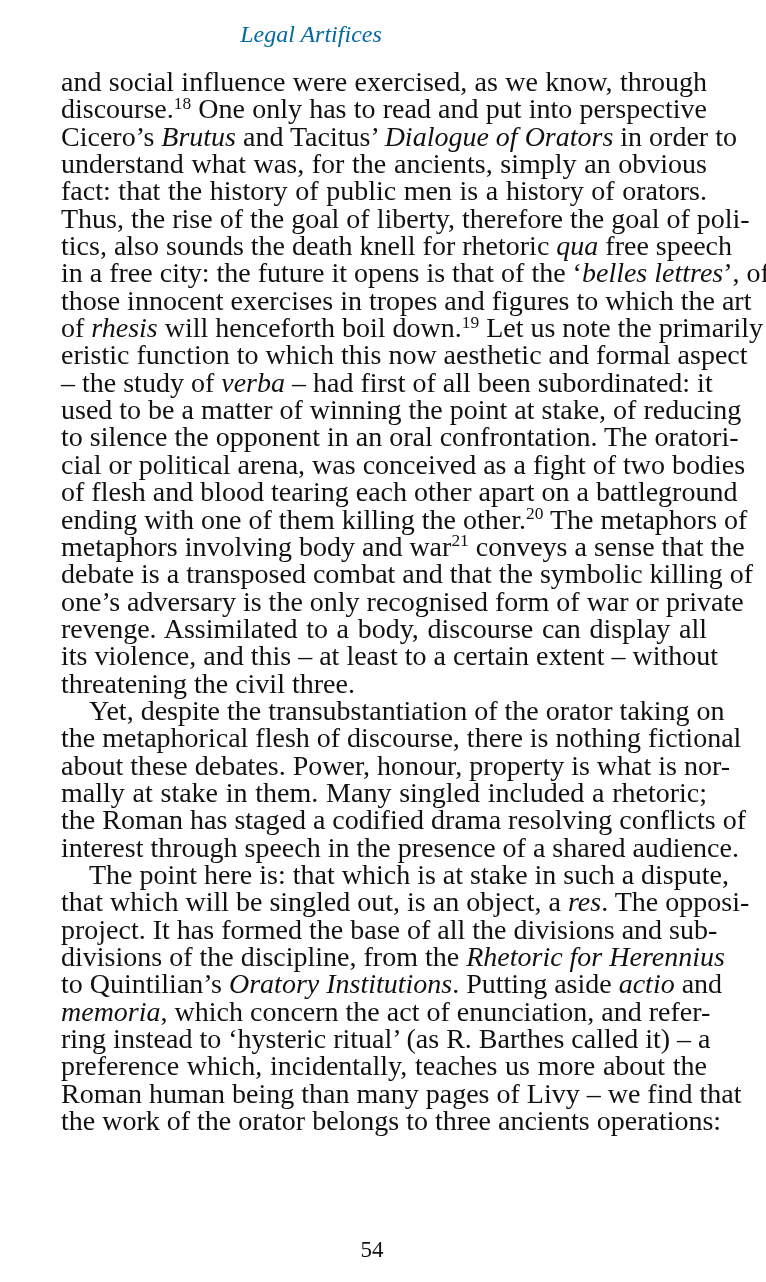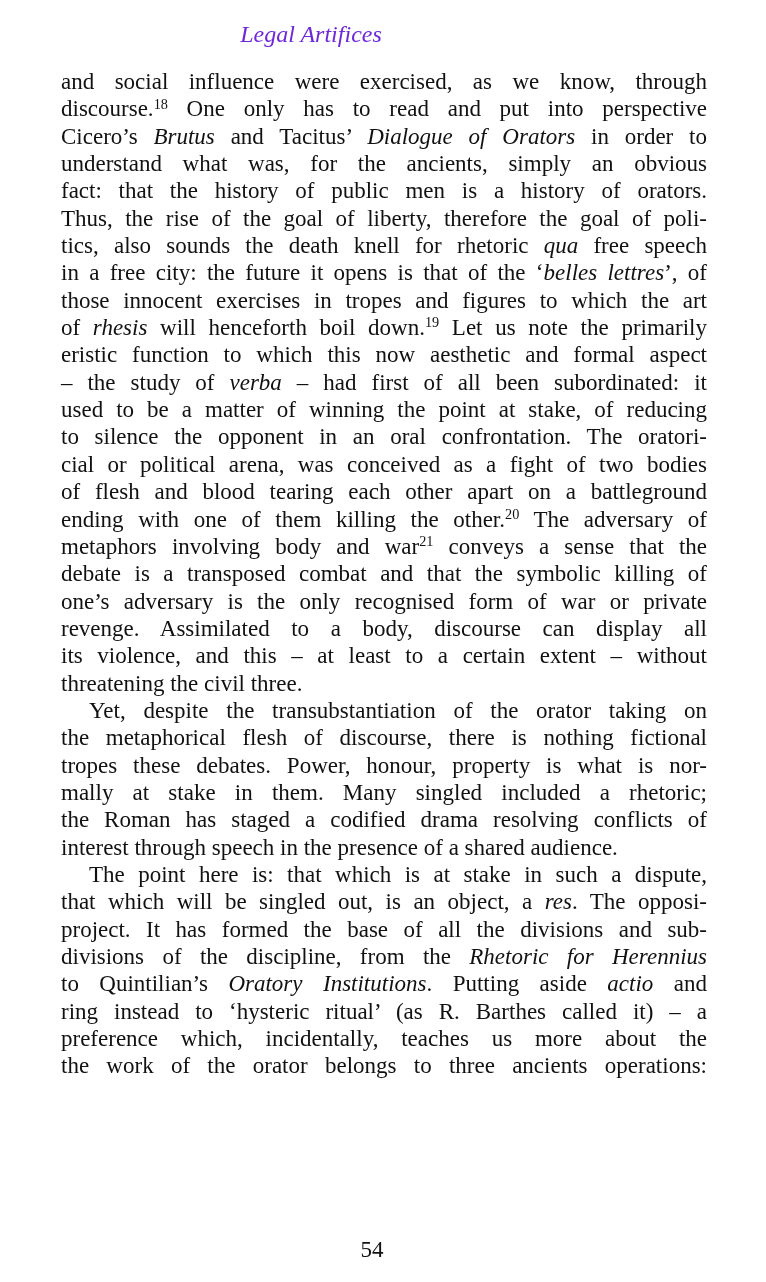"Legal Artifices" .running-head { color: #6d28d9 -> #0369a1 }
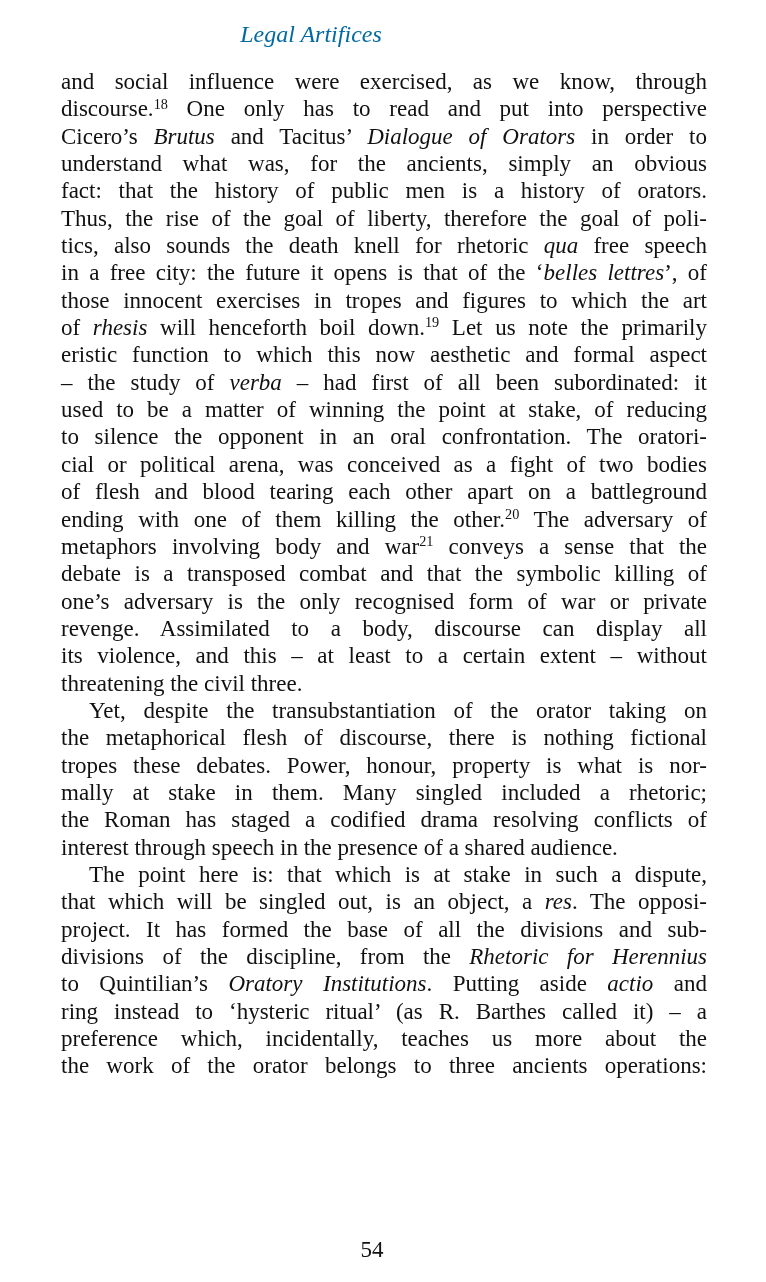"and social influence were exercised," .text-block { font-size: 23px -> 28px }
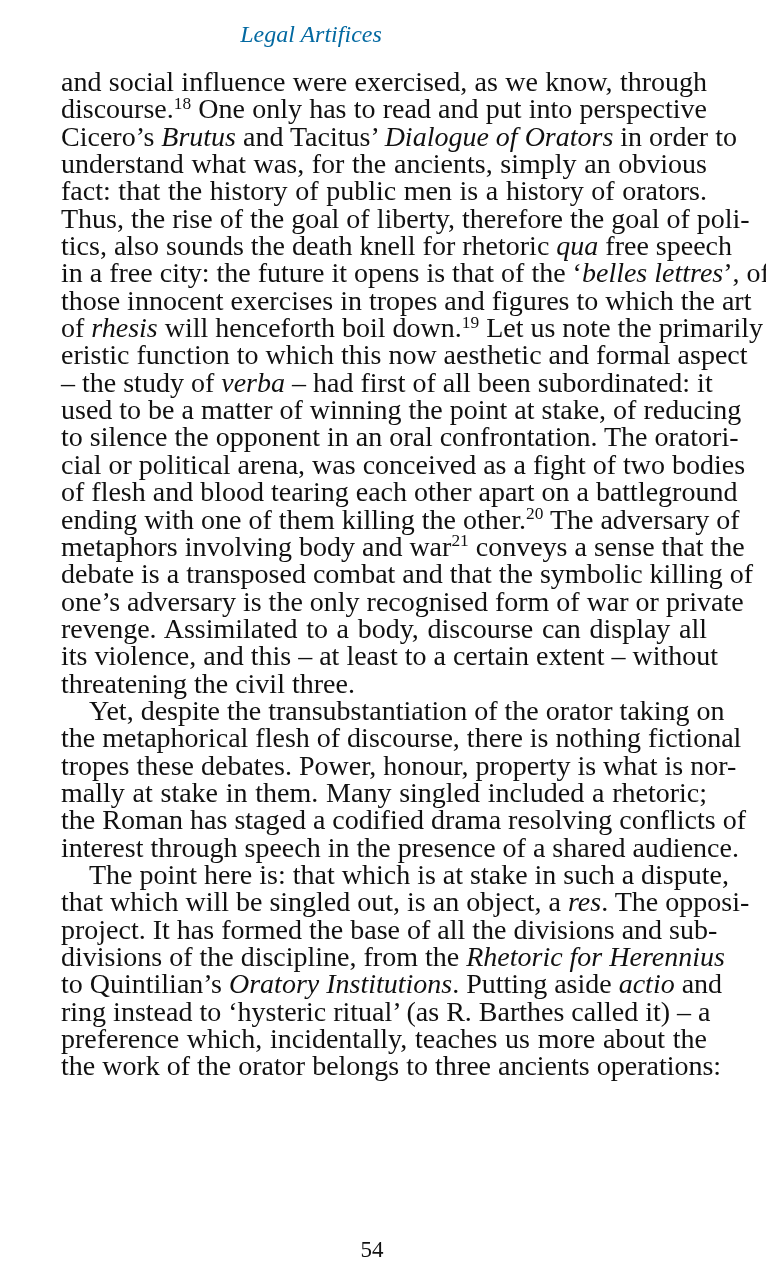"The adversary of" span { text: adversary -> metaphors }
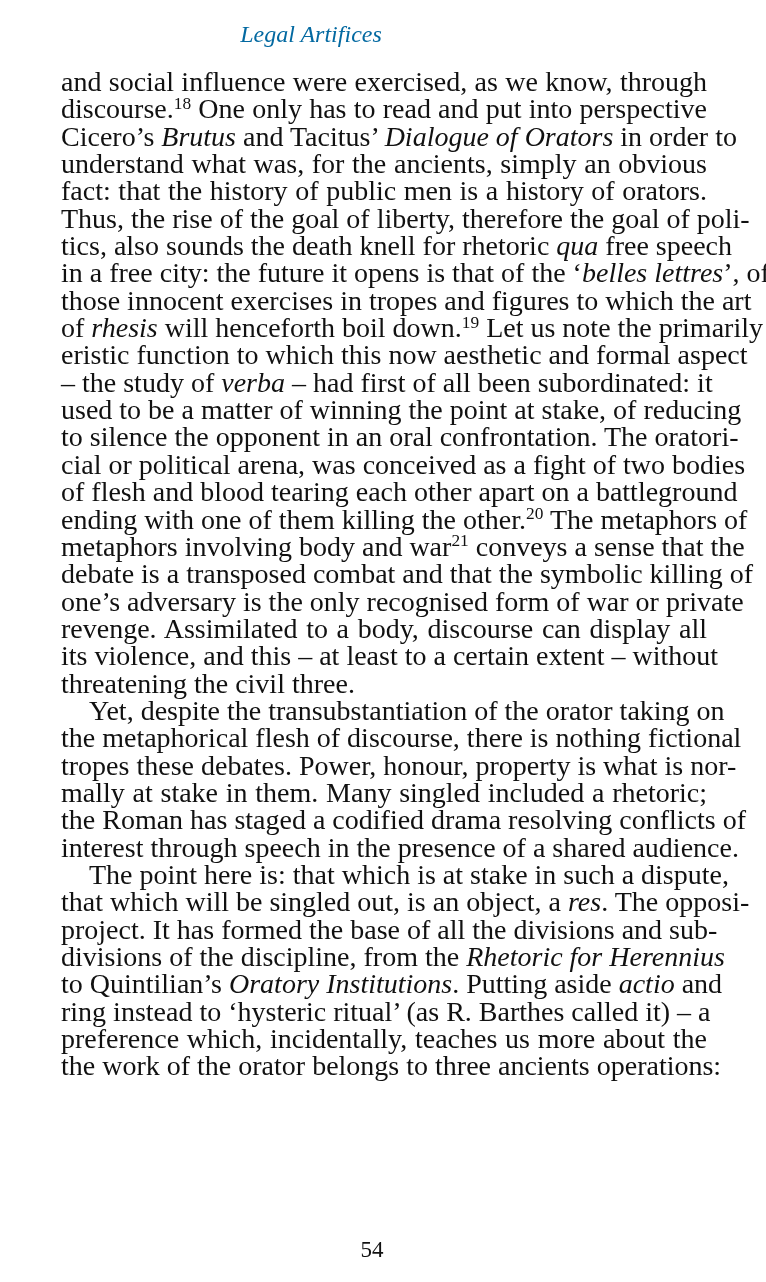"tropes these debates. Power, honour," span { text: tropes -> about }
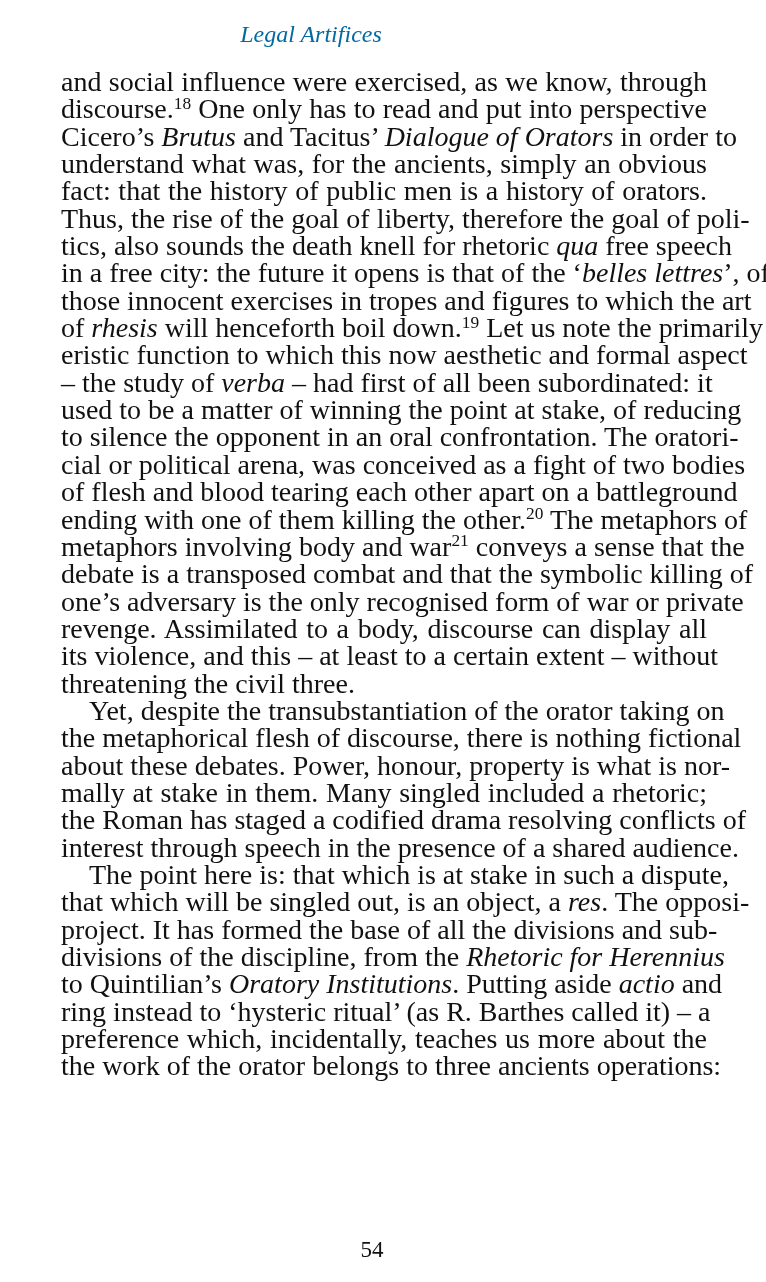"memoria, which concern the act" div.line { html: none -> <div><i>memoria</i><span>, which concern the act of enunciation, and refer-</span></div> }
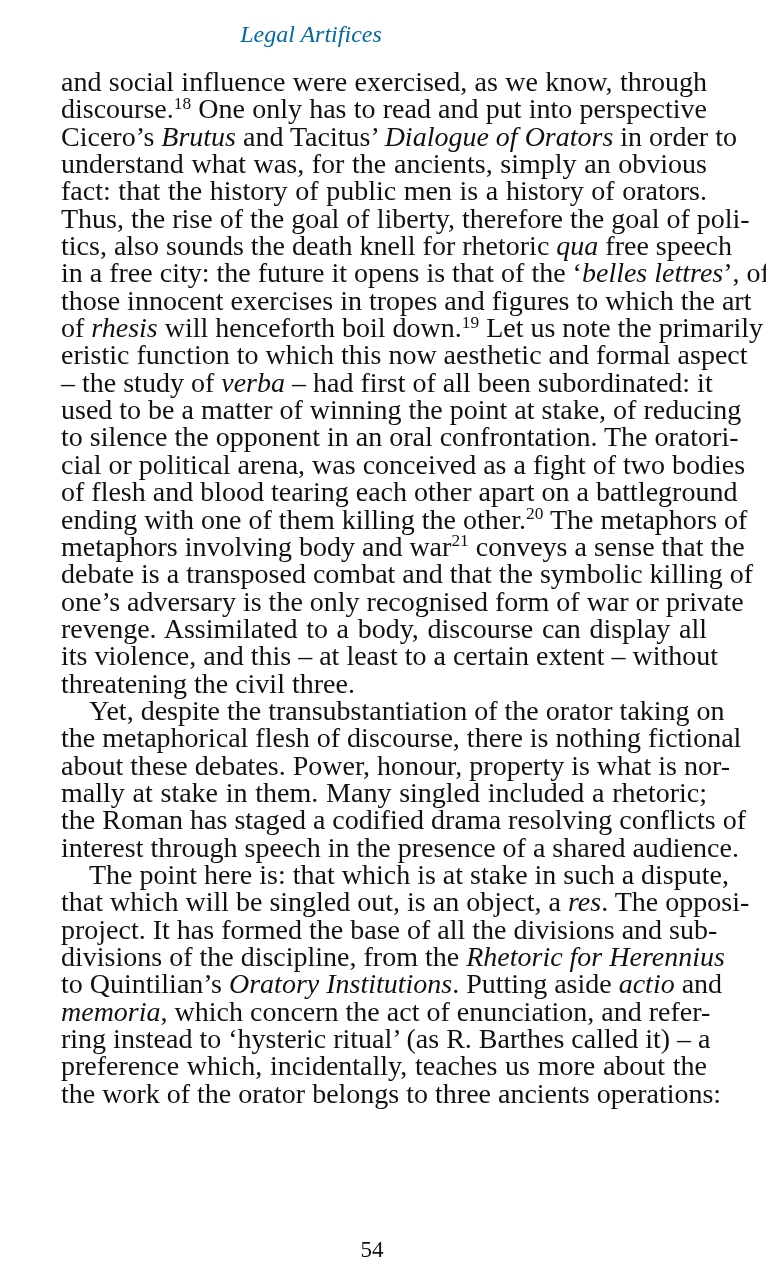"Roman human being than many" div.line { html: none -> <div><span>Roman human being than many pages of Livy – we find that</span></div> }
